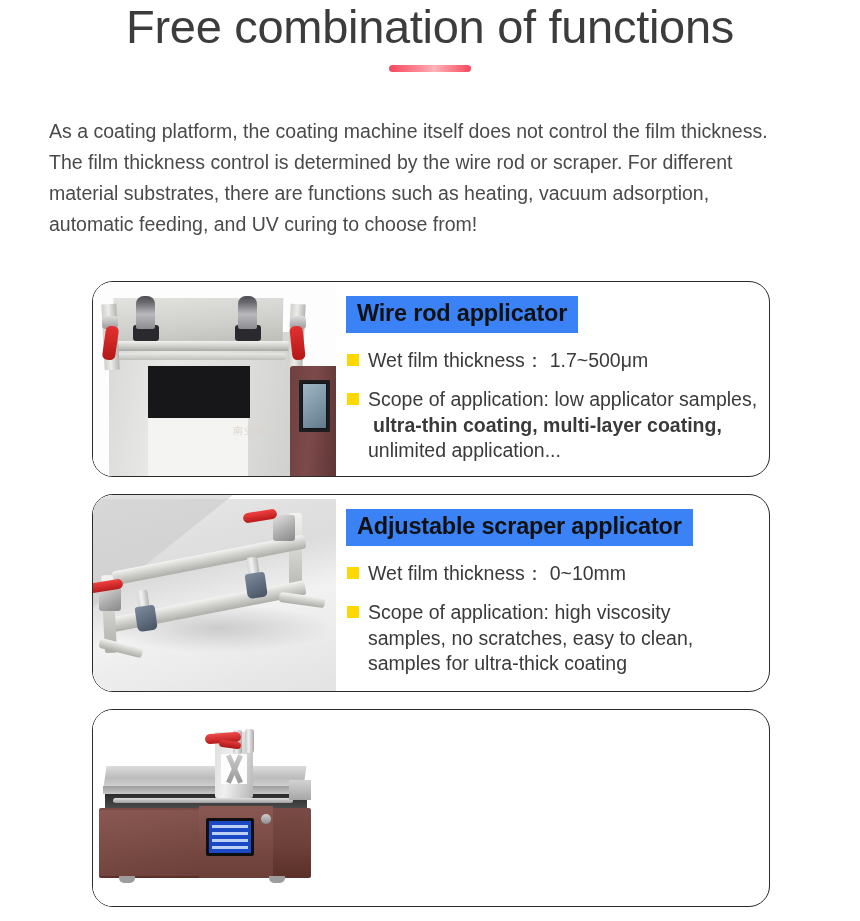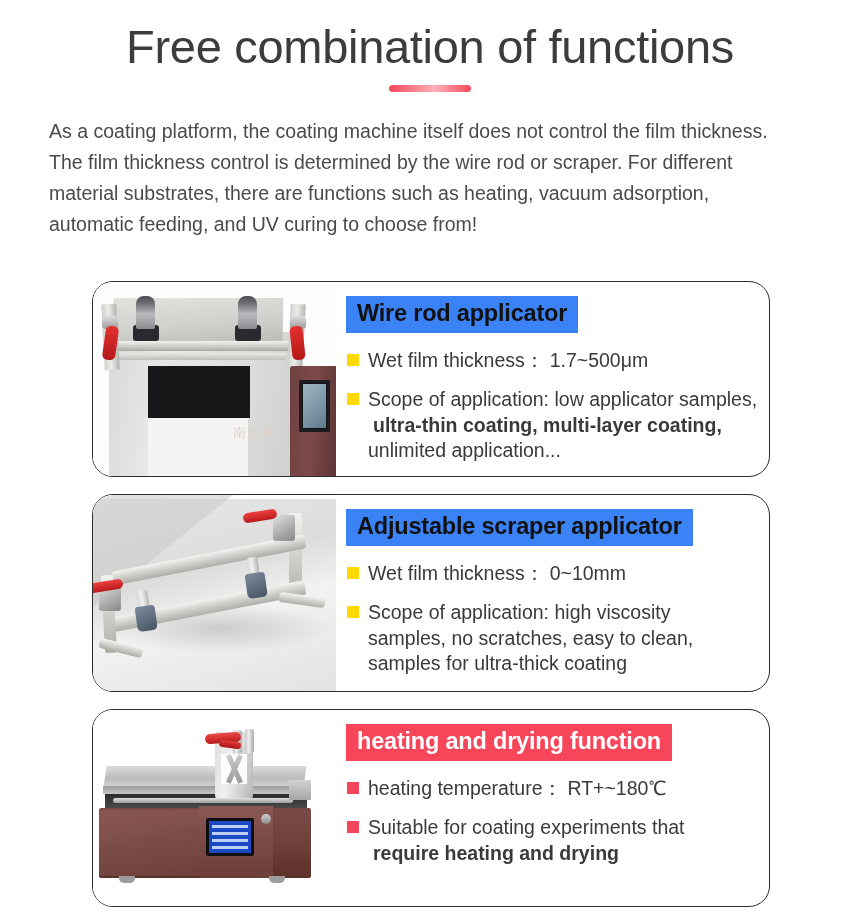"Free combination of functions" .page-title { padding-top: 20px -> none }
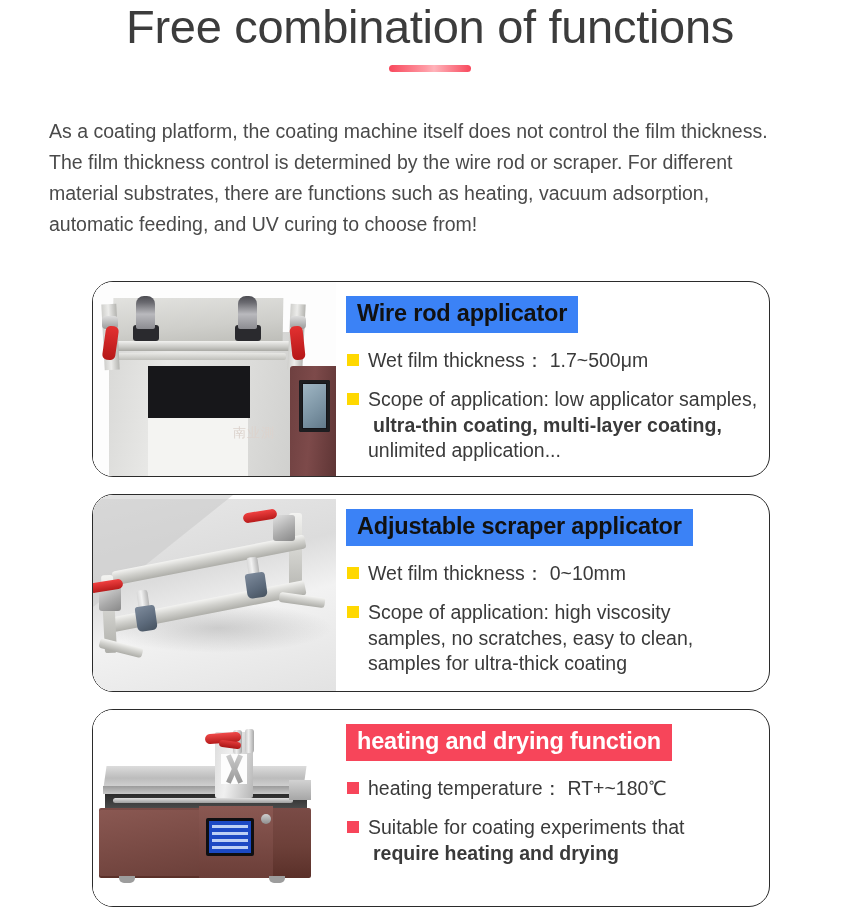"南业測" .p1 .wm { font-size: 13px -> 10px }
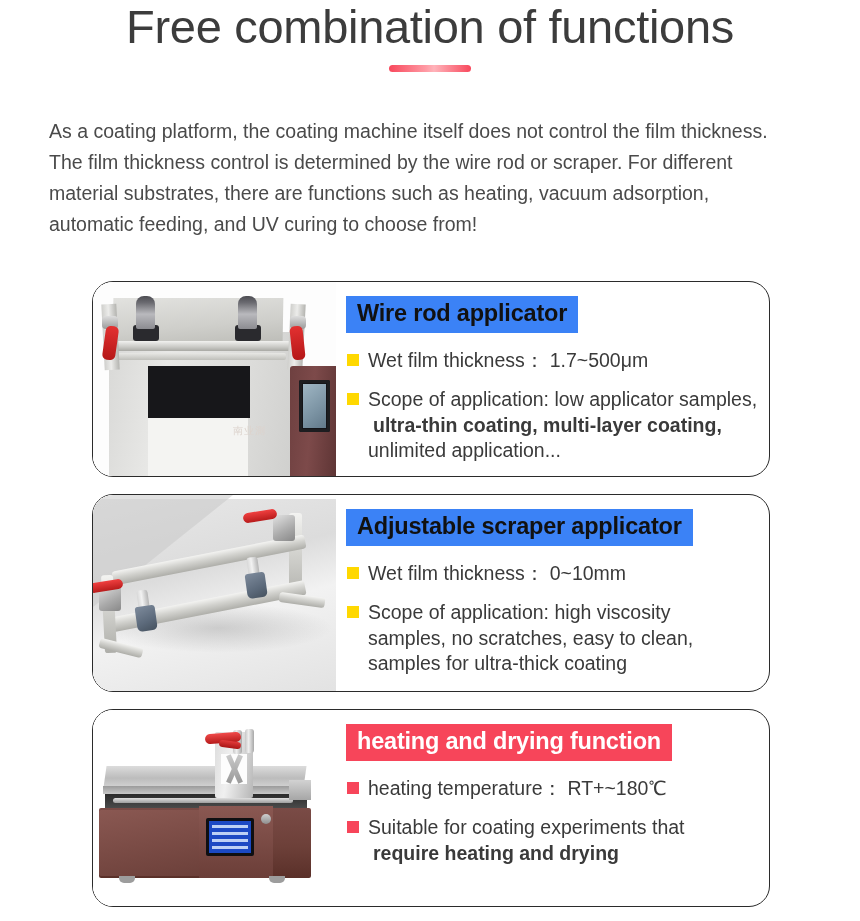"heating and drying function" div.card-body { html: <div> <span>heating and drying function</span> <ul> <li> <span></span> <span>heating temperature： RT+~180℃</span> </li> <li> <span></span> <span>Suitable for coating experiments that</span> <span>require heating and drying</span> </li> </ul> </div> -> none }
